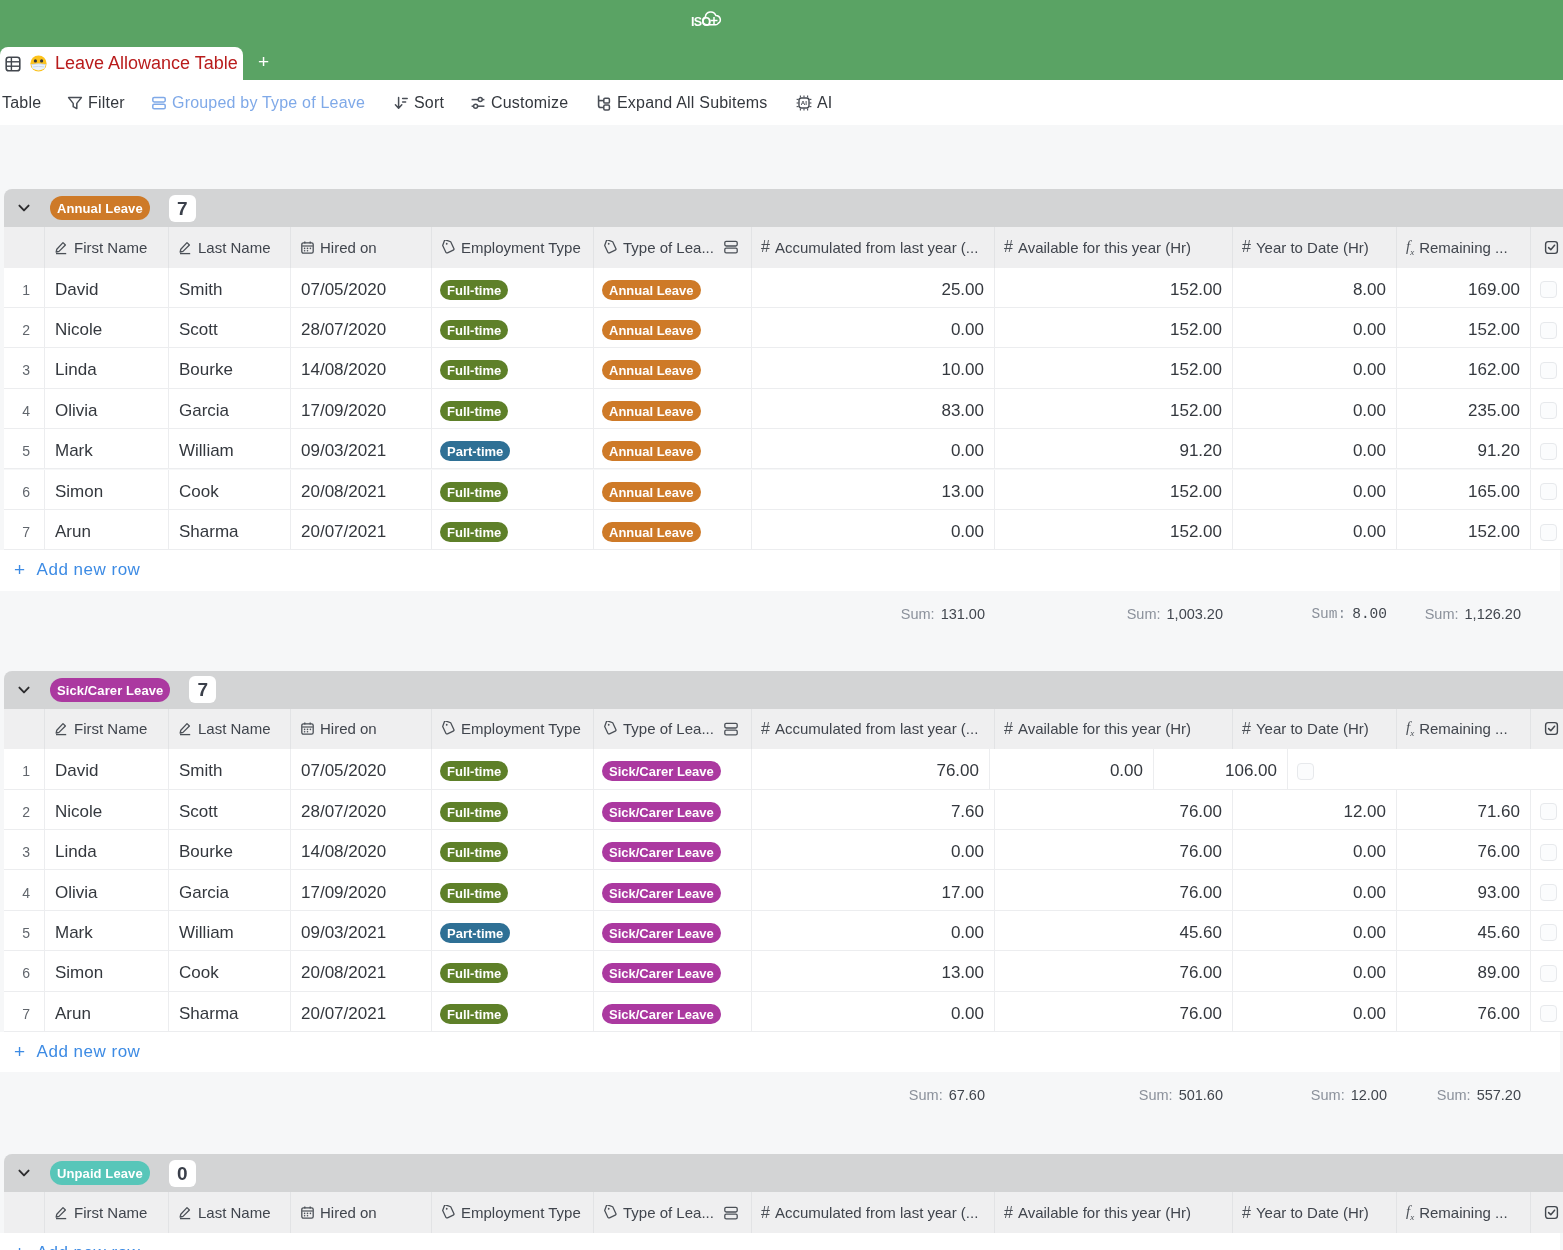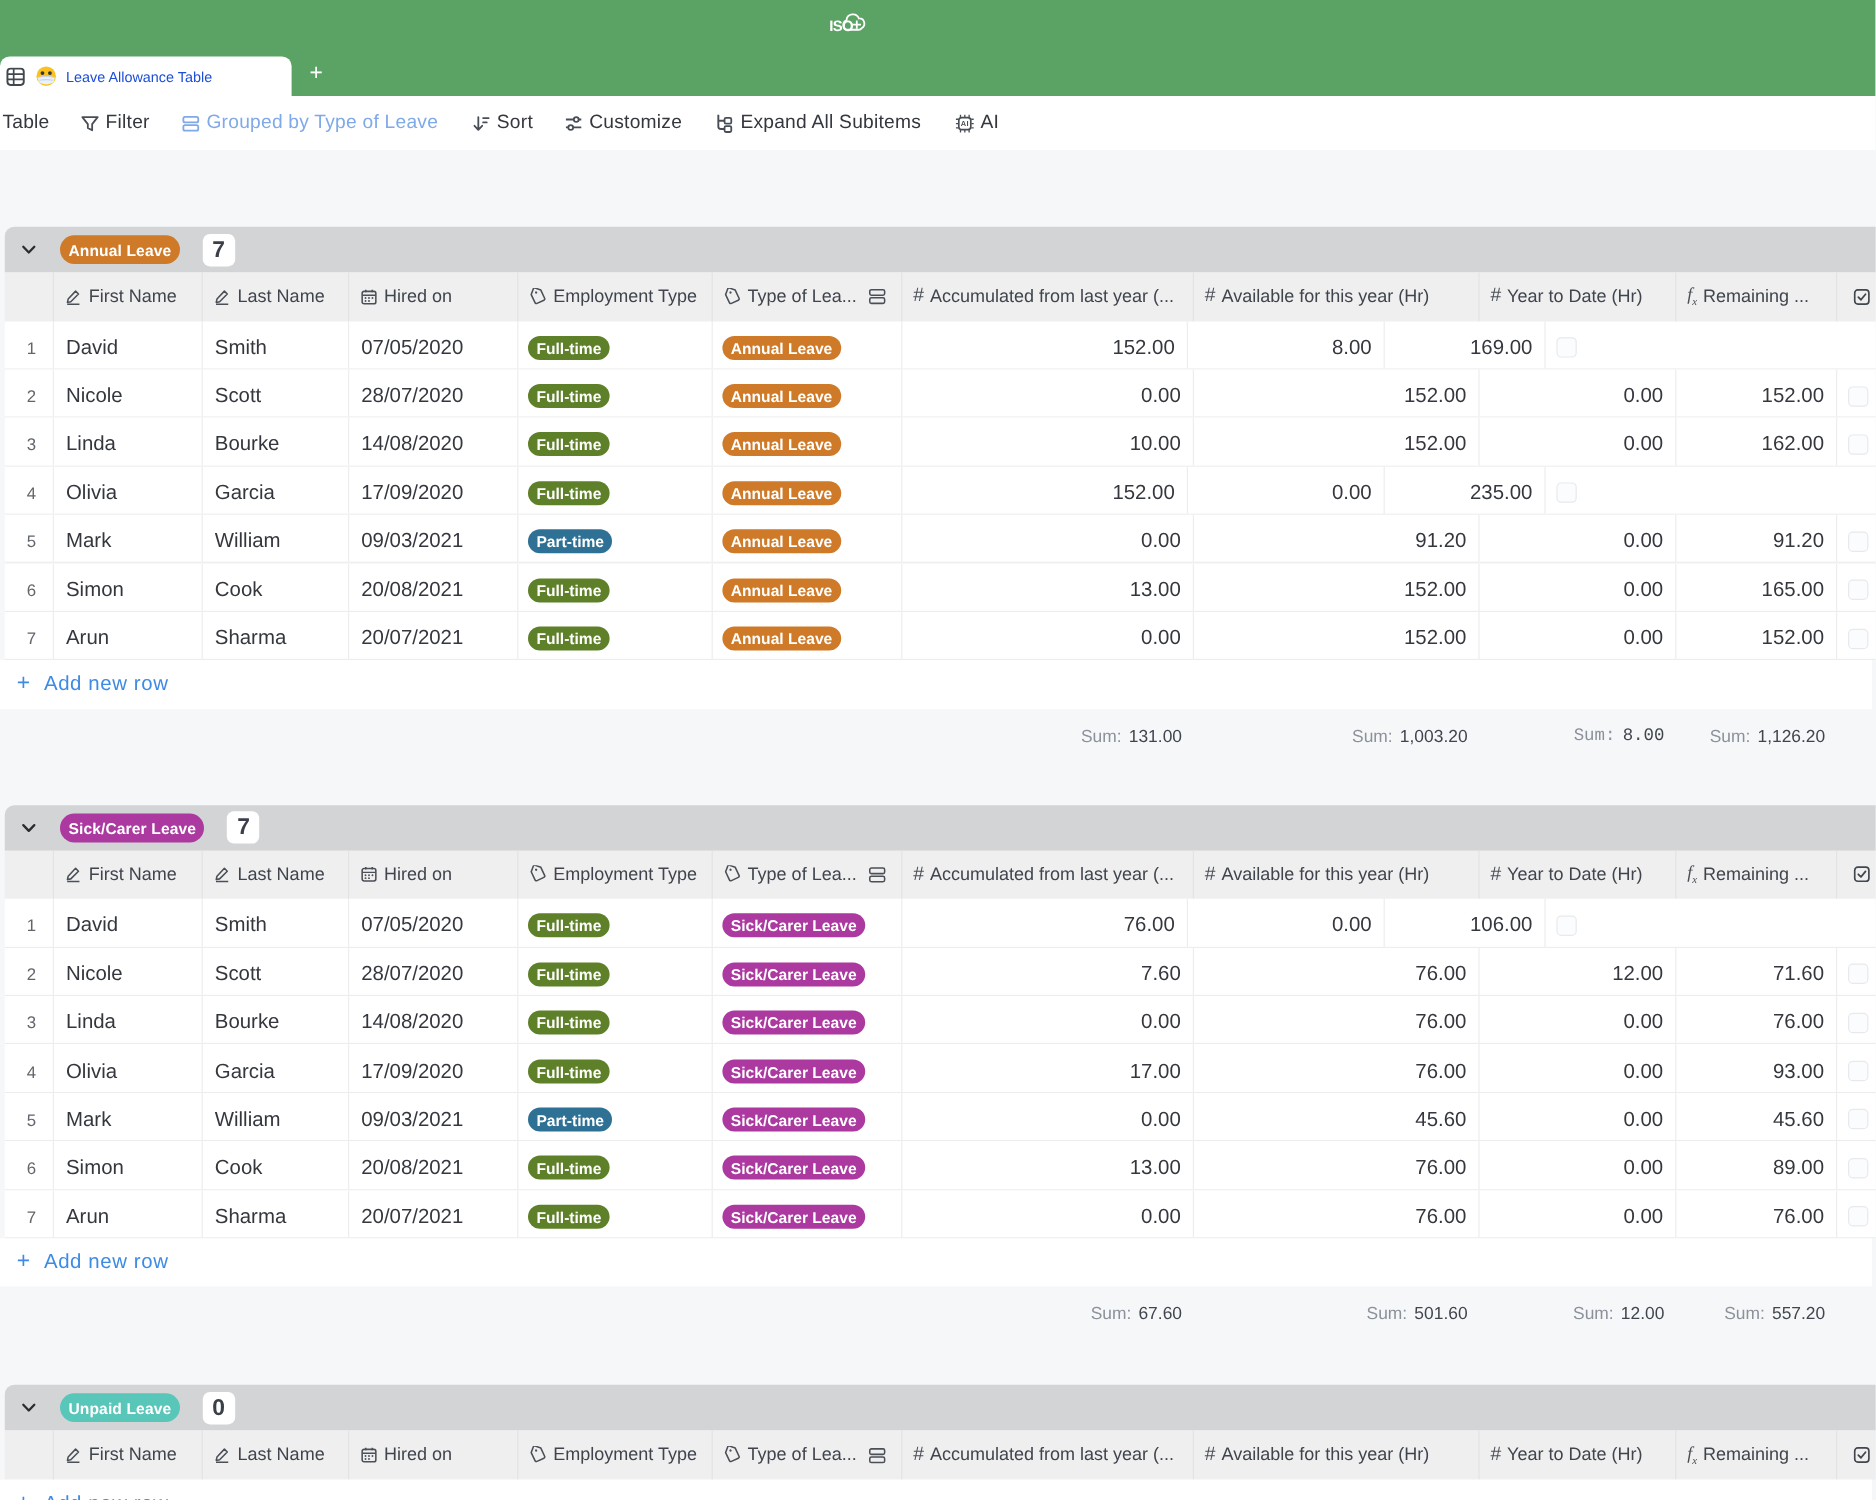"Leave Allowance Table" .tab .t { color: #1d4ed8 -> #b91c1c; font-size: 12px -> 18px }
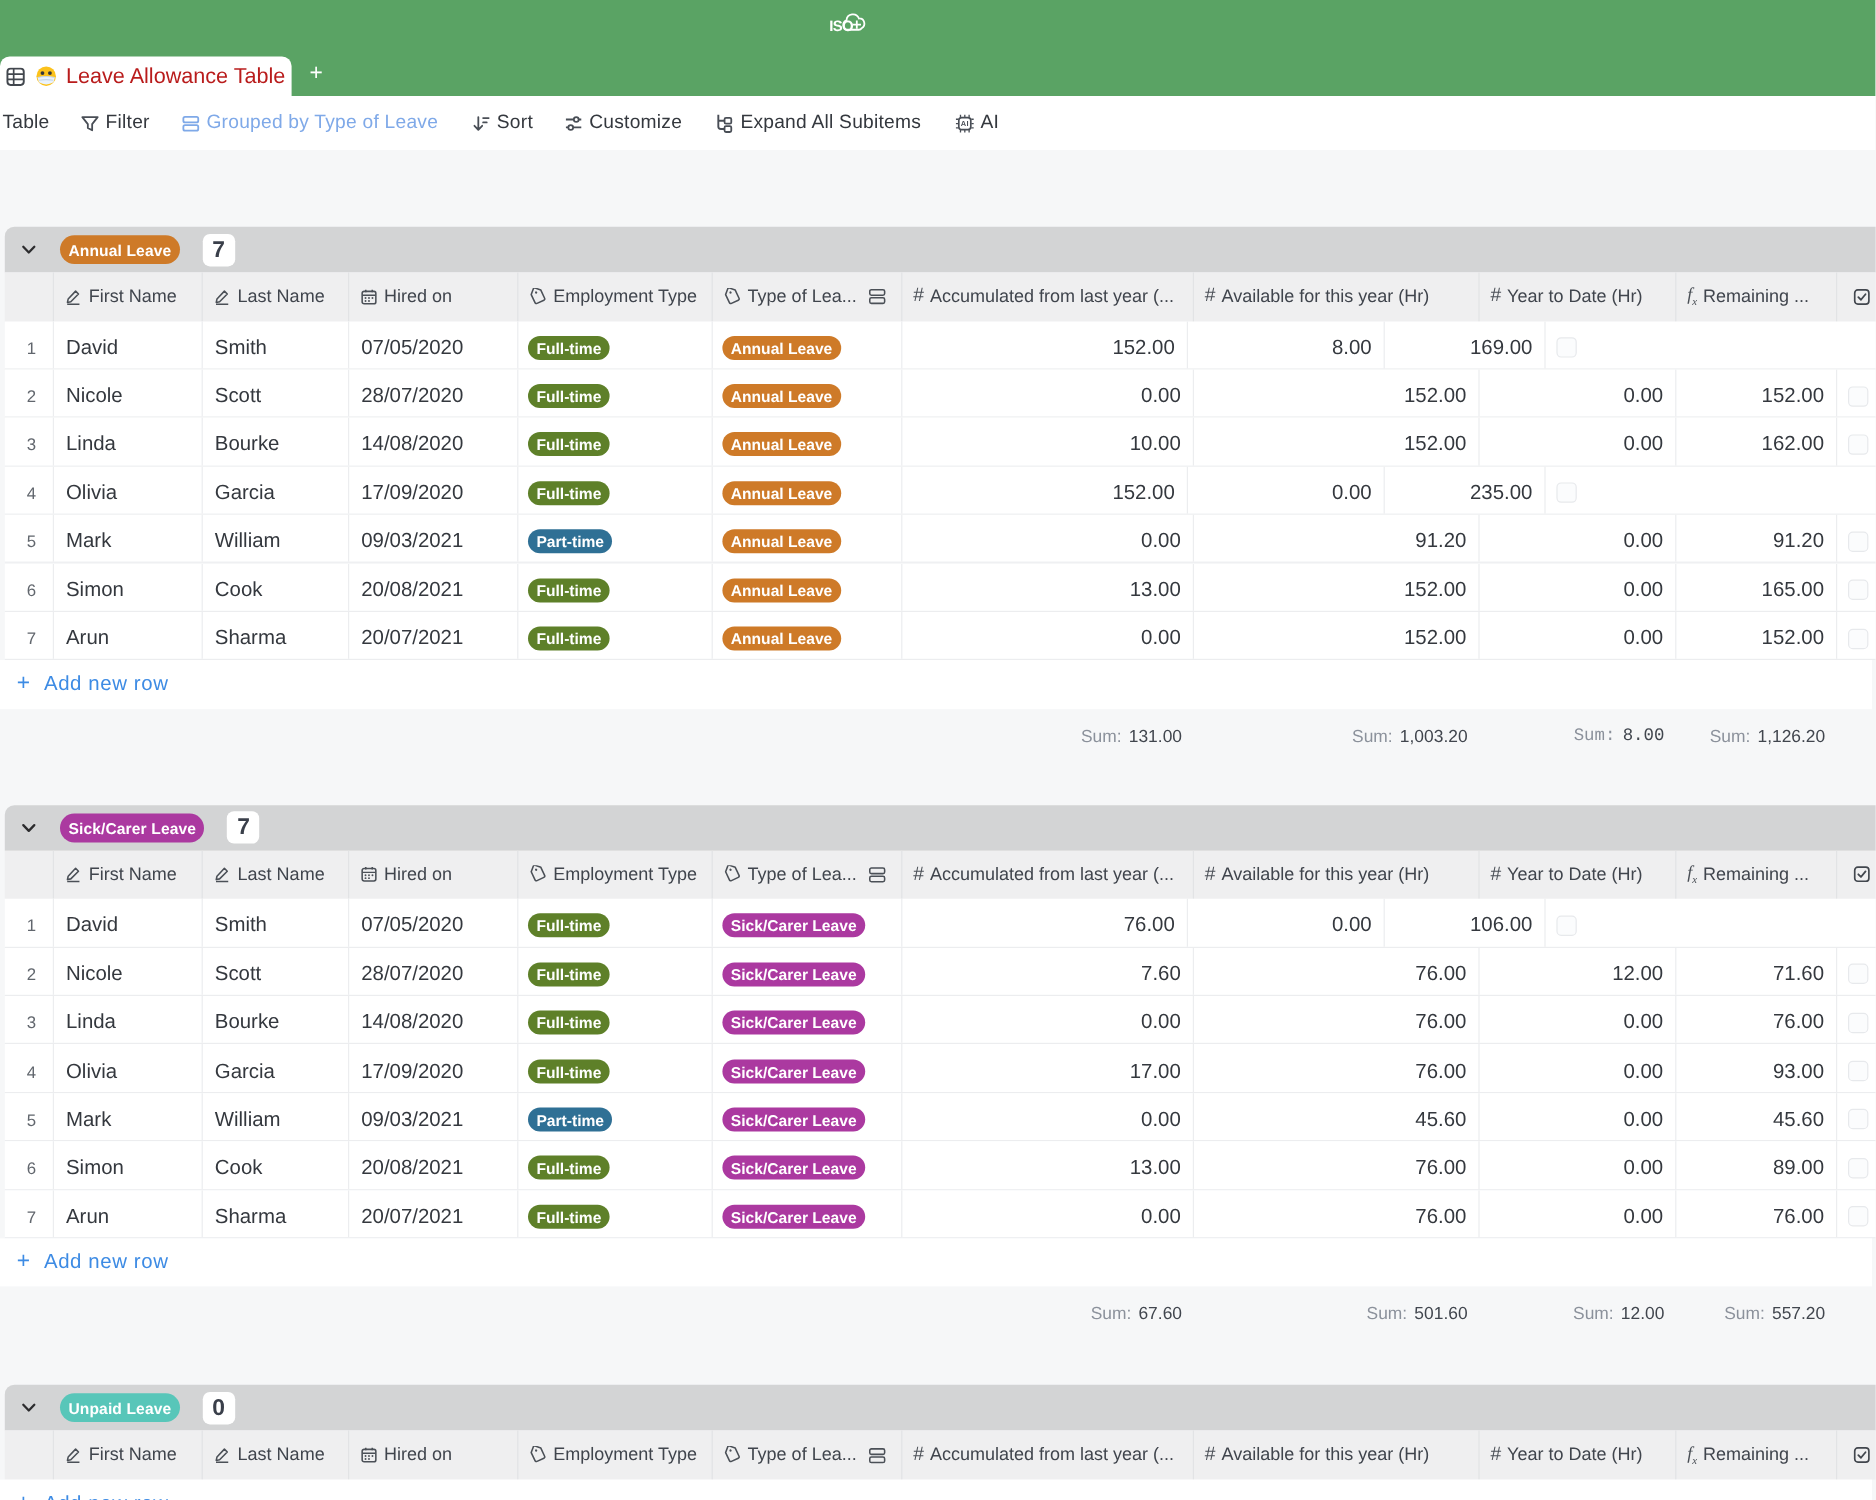"25.00" div.dc { html: none -> <div>25.00</div> }
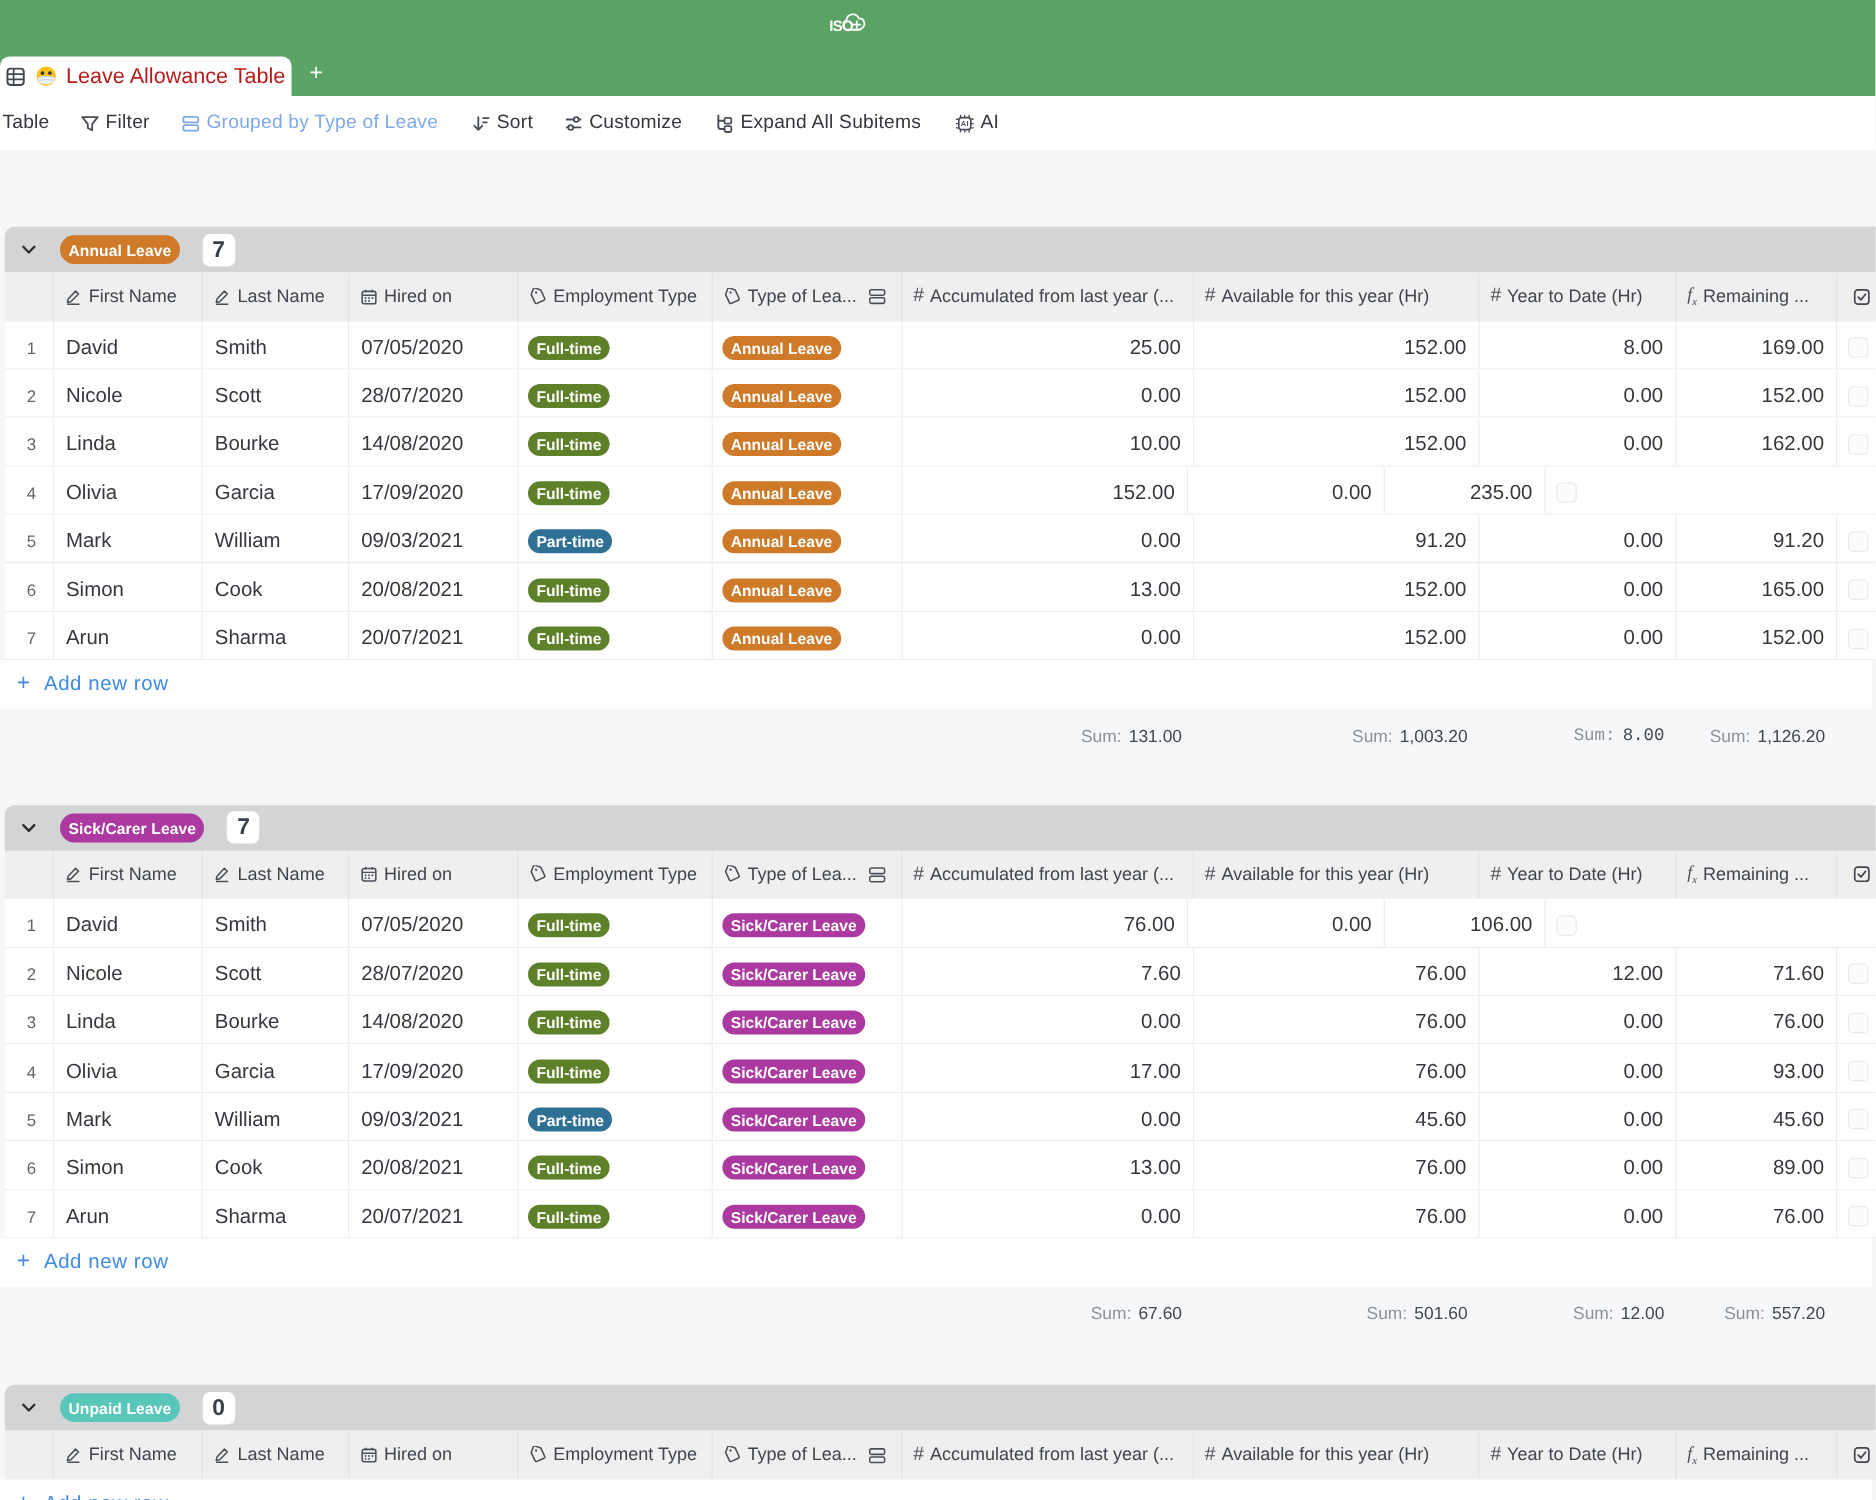"83.00" div.dc { html: none -> <div>83.00</div> }
